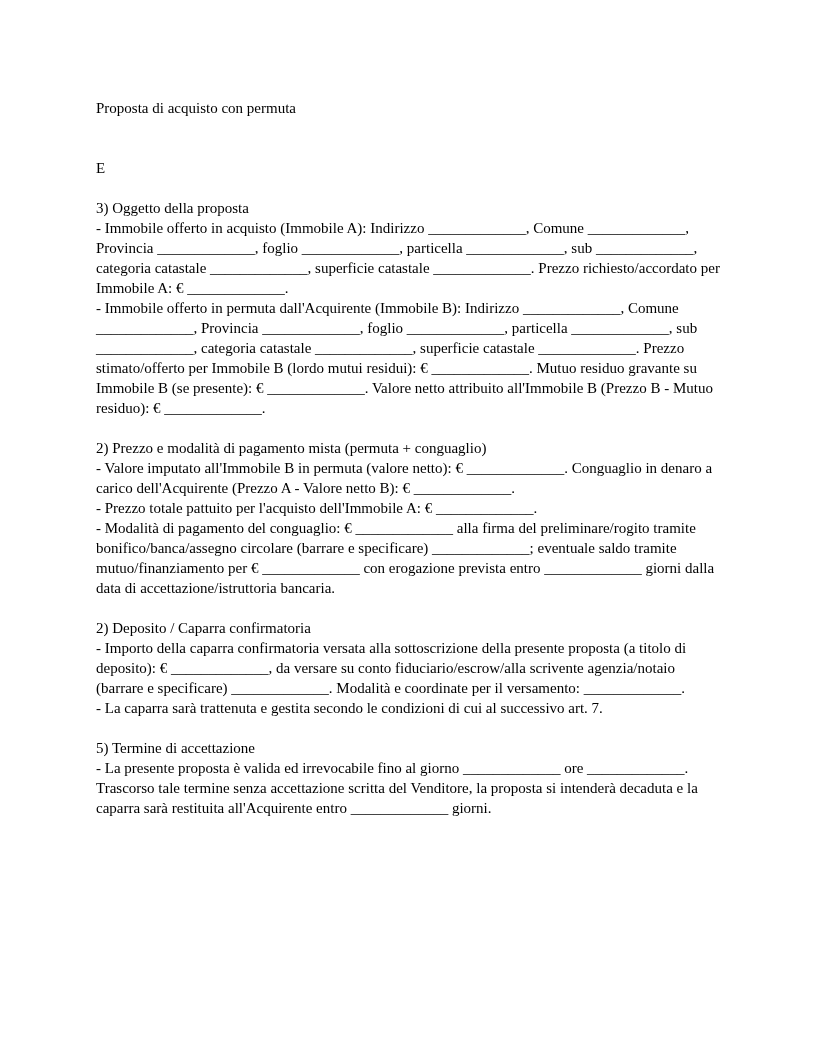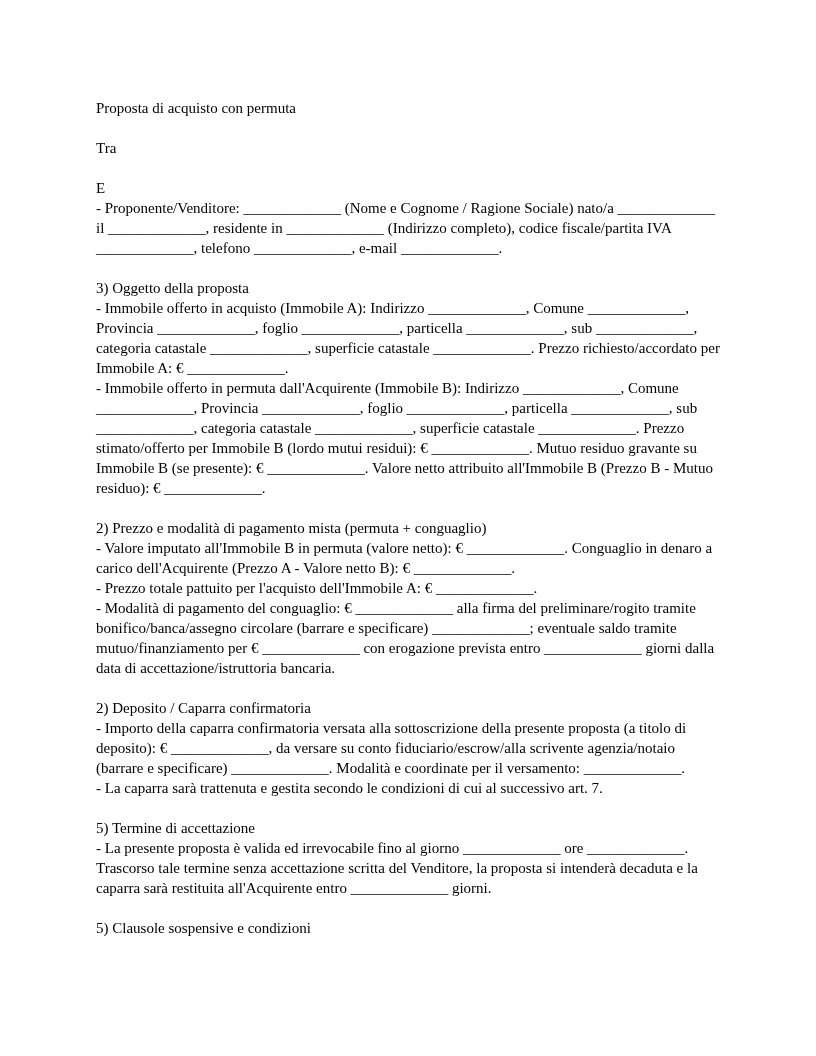"Tra" p.para { html: <p>Tra</p> -> none }
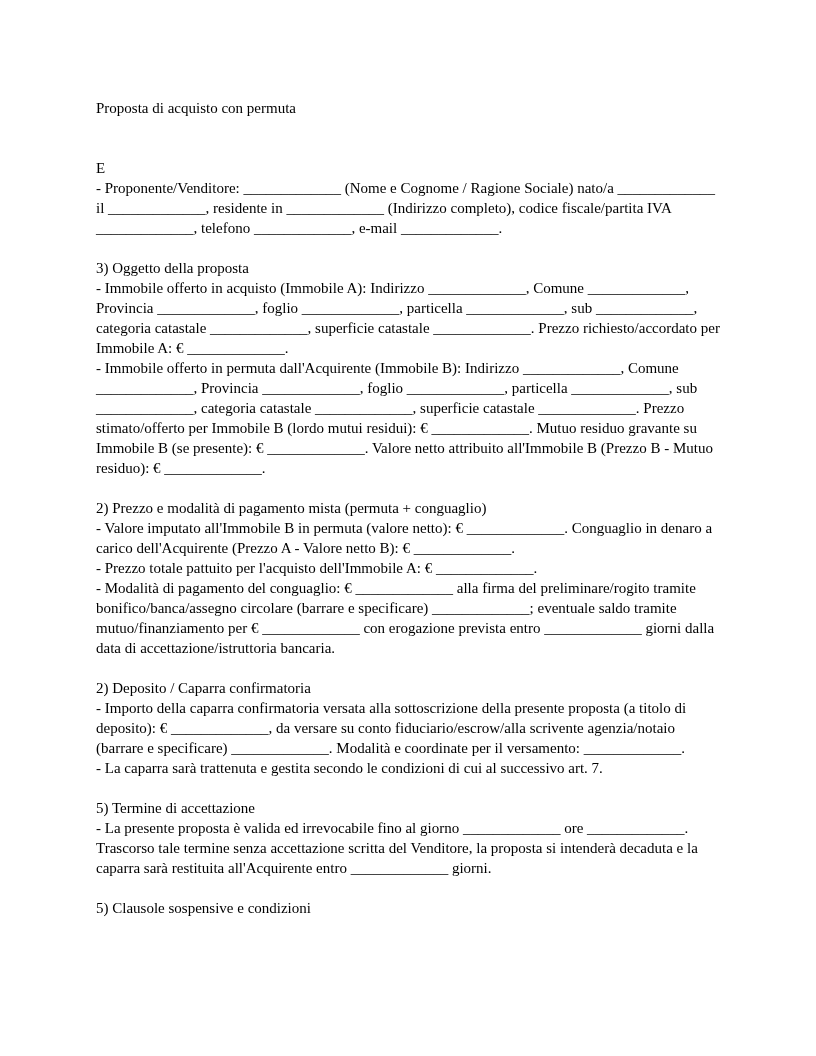"- Proponente/Venditore: _____________" p.para { html: <p>- Proponente/Venditore: _____________ (Nome e Cognome / Ragione Sociale) nato/a _____________ il _____________, residente in _____________ (Indirizzo completo), codice fiscale/partita IVA _____________, telefono _____________, e-mail _____________.</p> -> none }
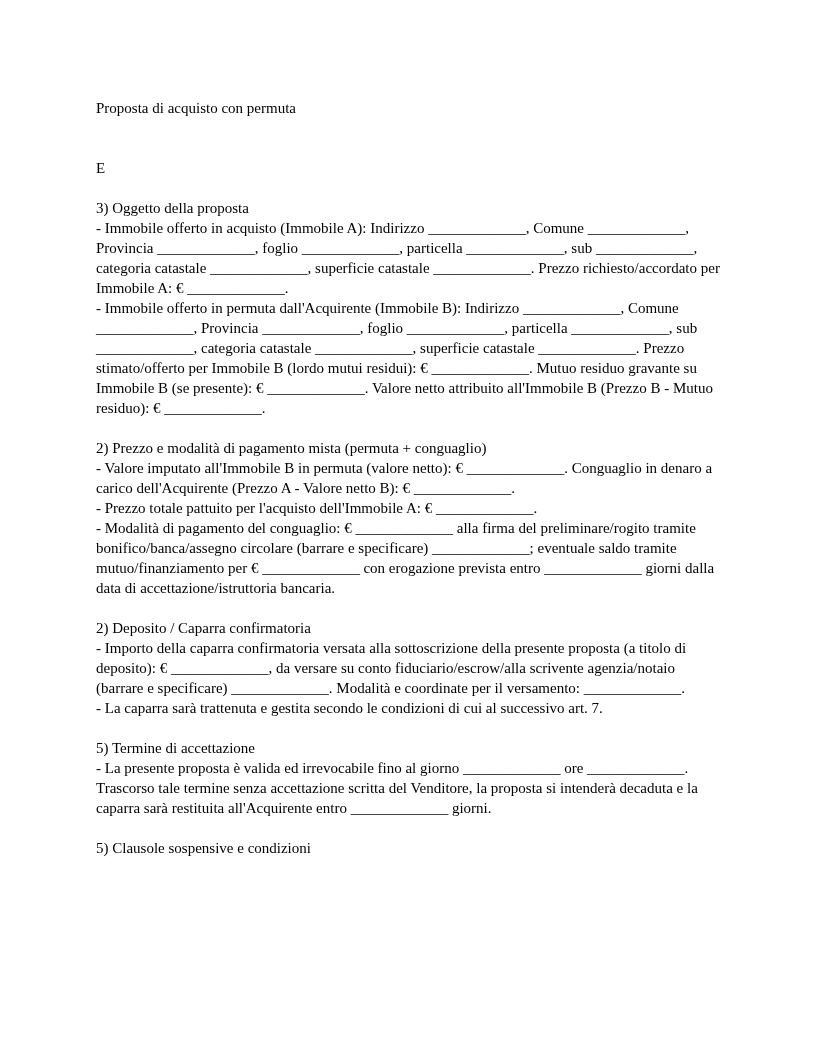"5) Clausole sospensive e condizioni" p.para { html: <p>5) Clausole sospensive e condizioni</p> -> none }
